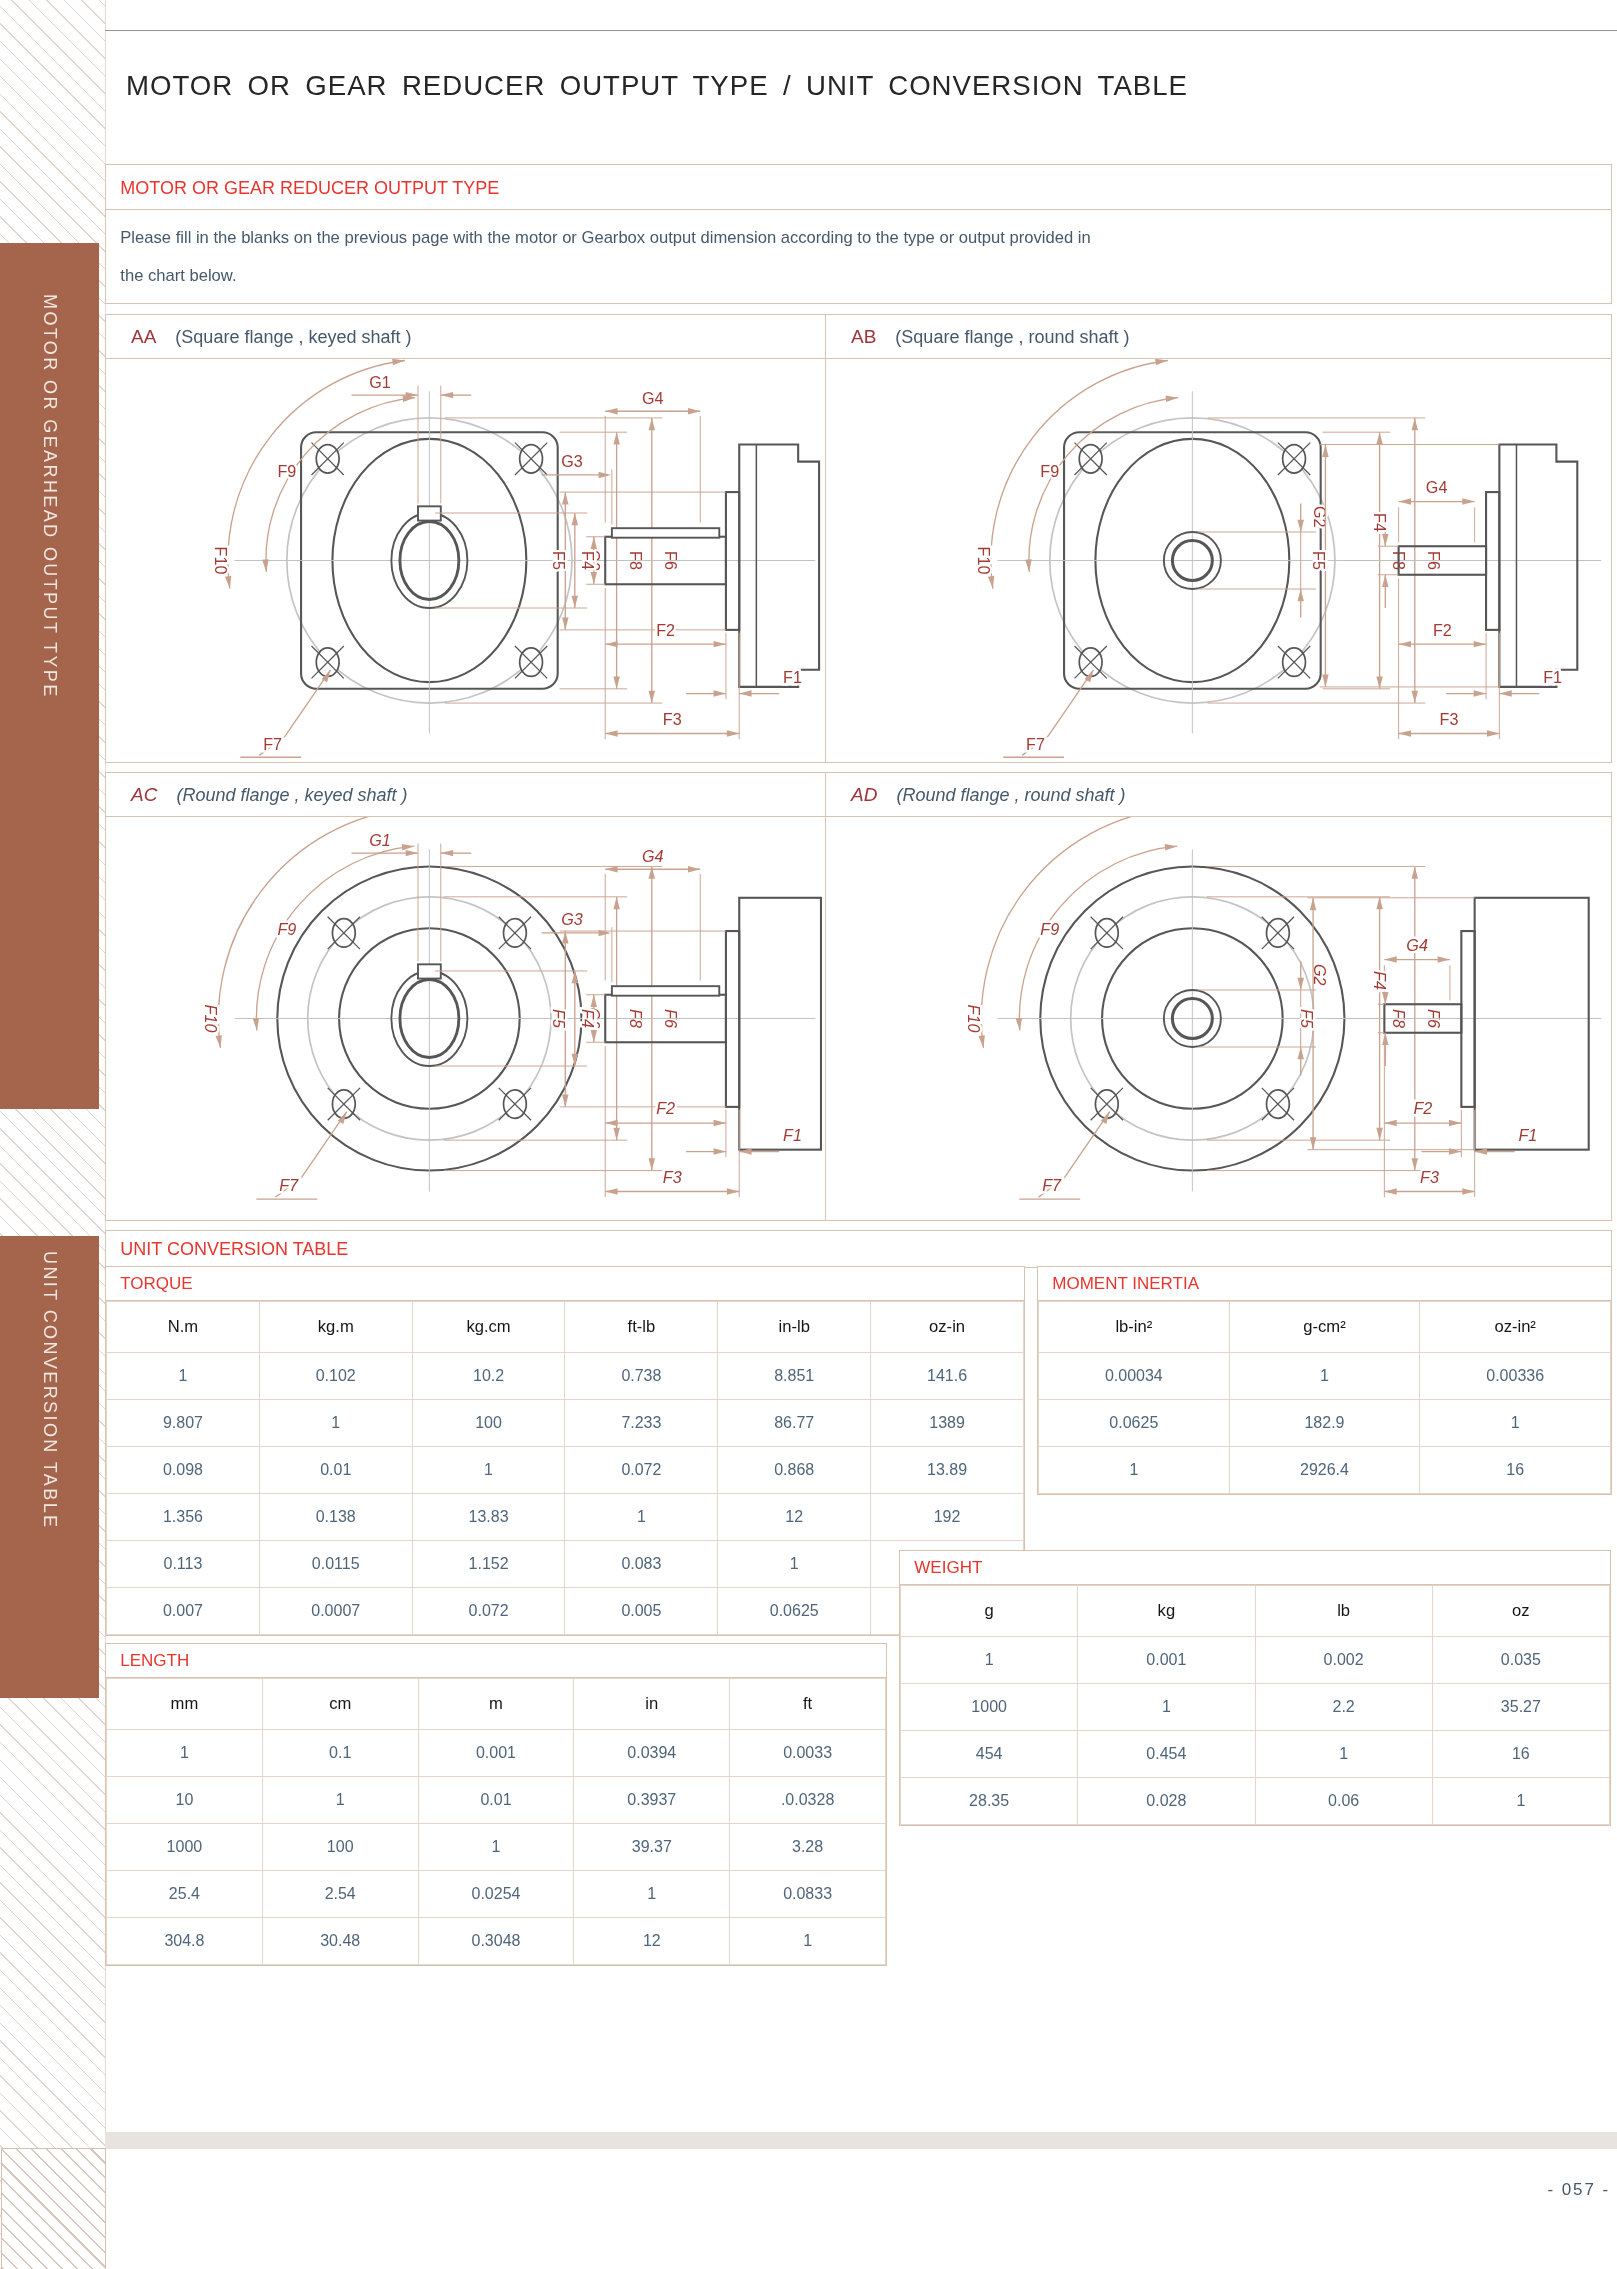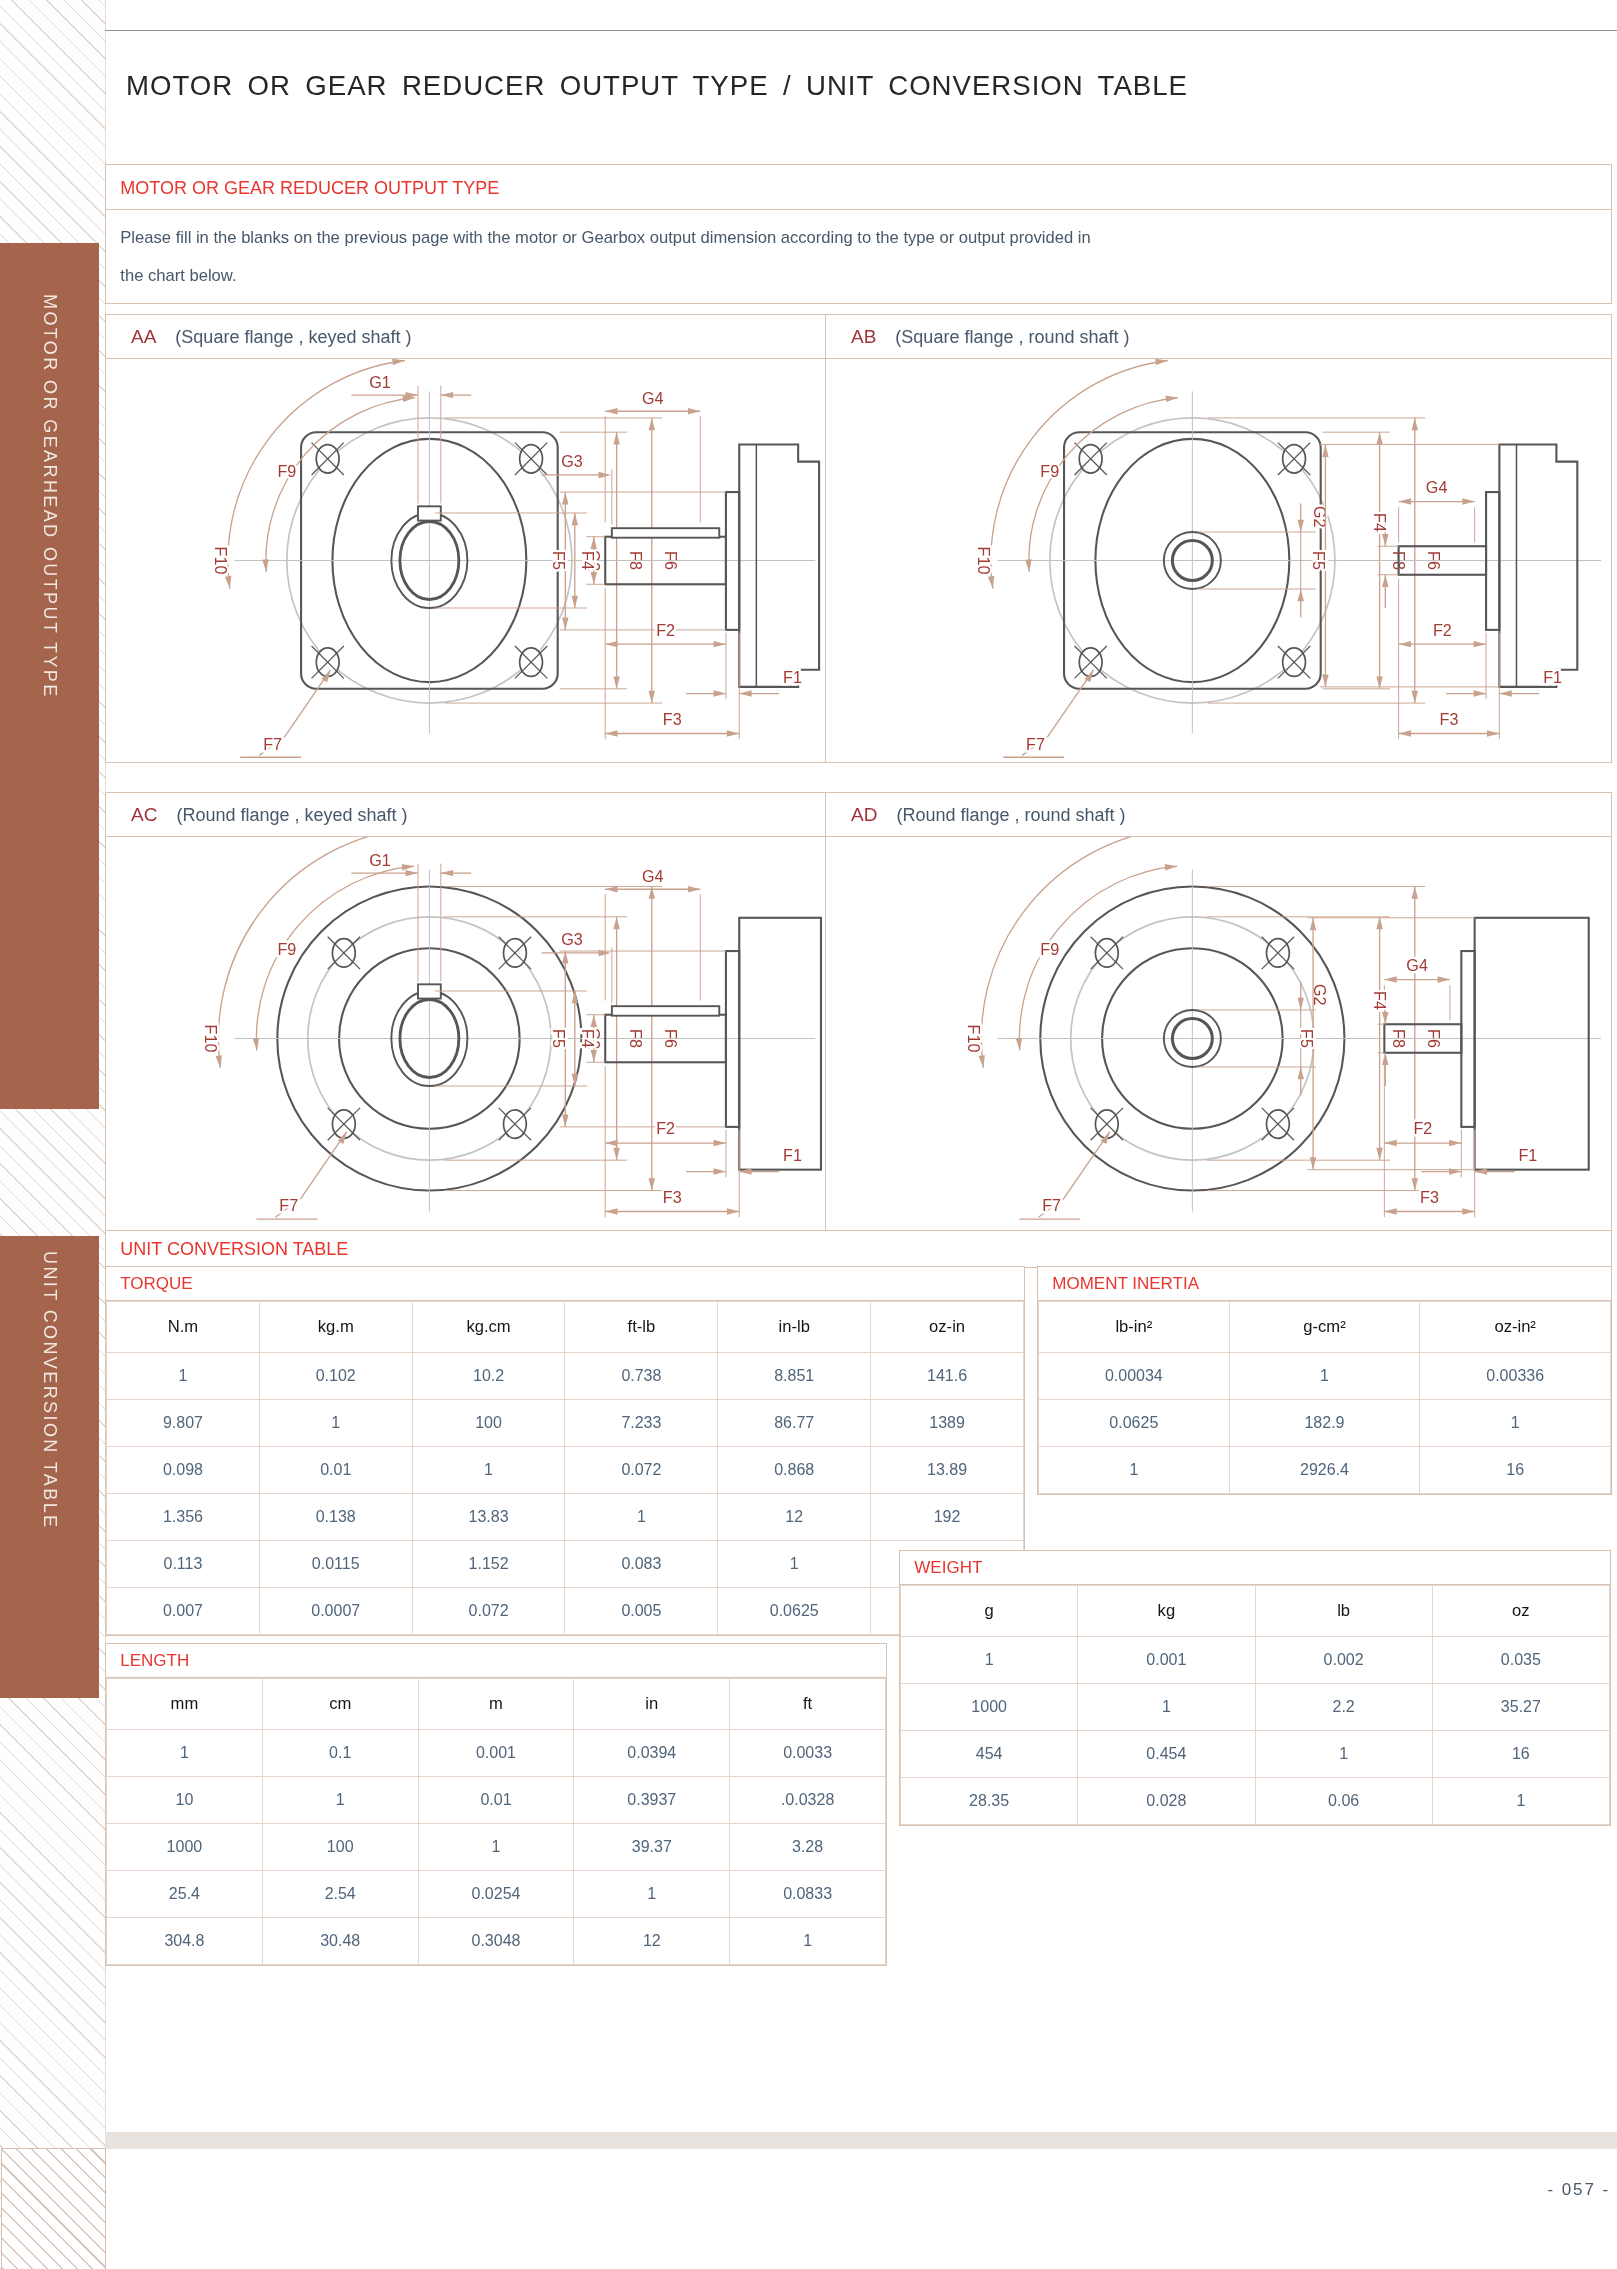"AC (Round flange , keyed" #drow2 { font-style: none -> italic; top: 792px -> 772px }
